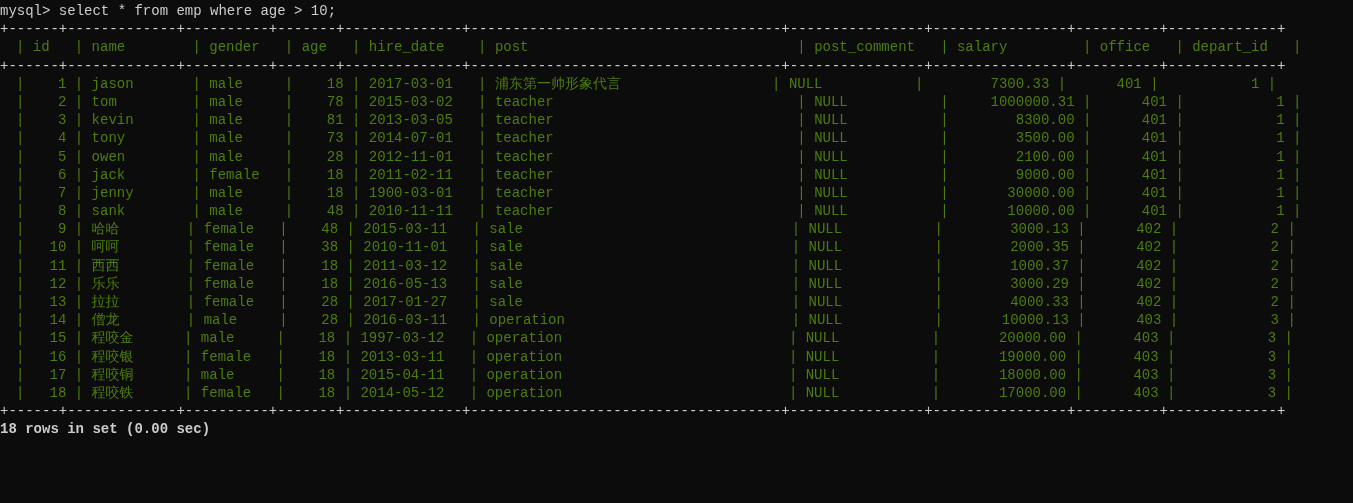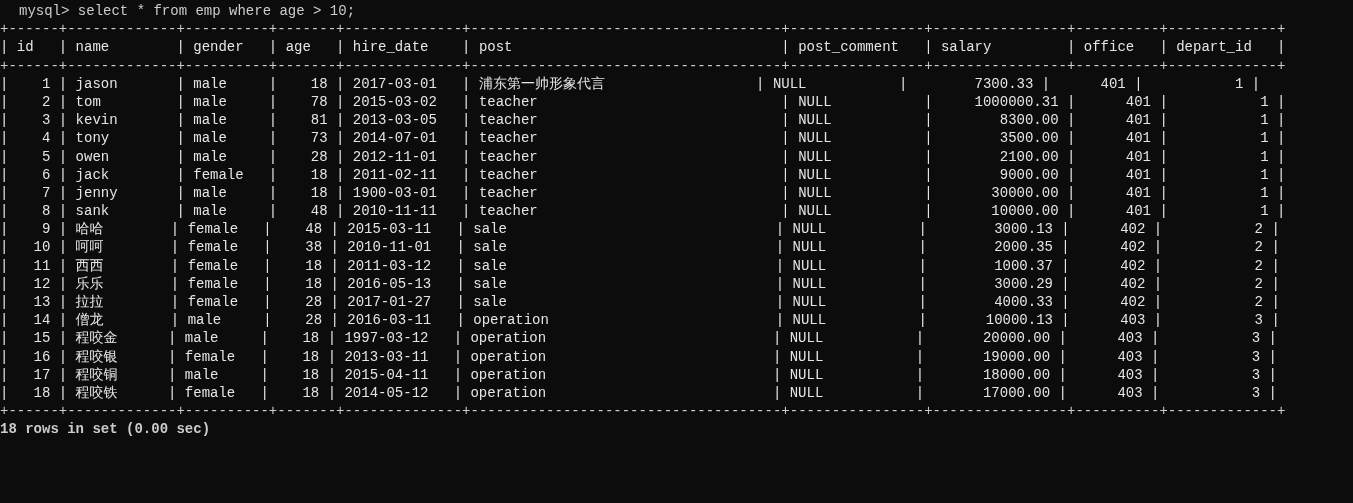"mysql> select * from emp" .prompt-line { padding-left: 19px -> none }
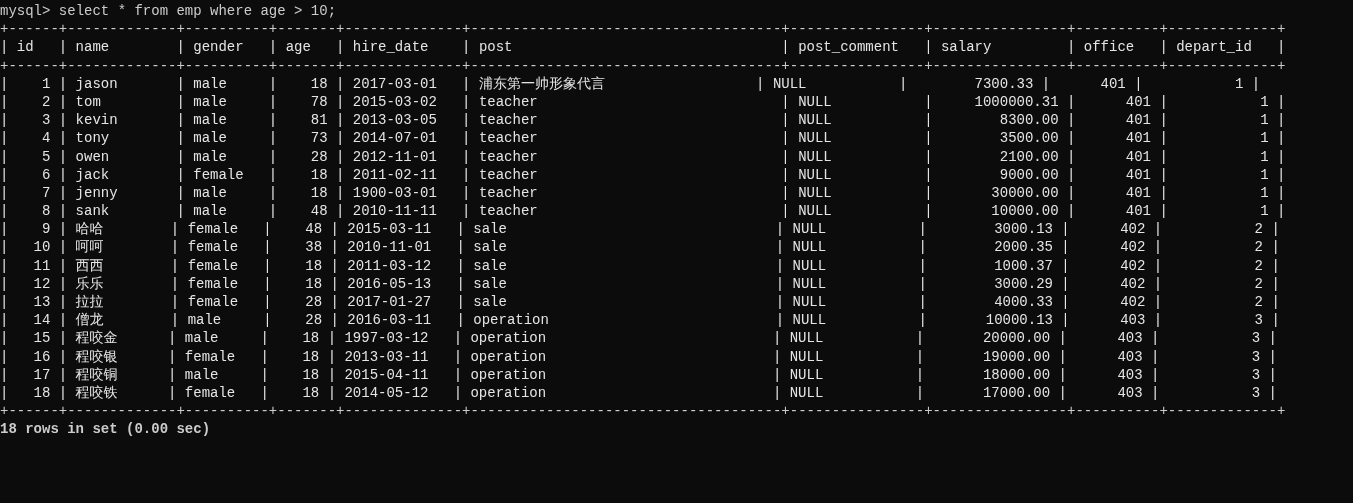"| id | name |" .row-line { color: #e5e5e5 -> #4d7c0f; padding-left: none -> 16px }
